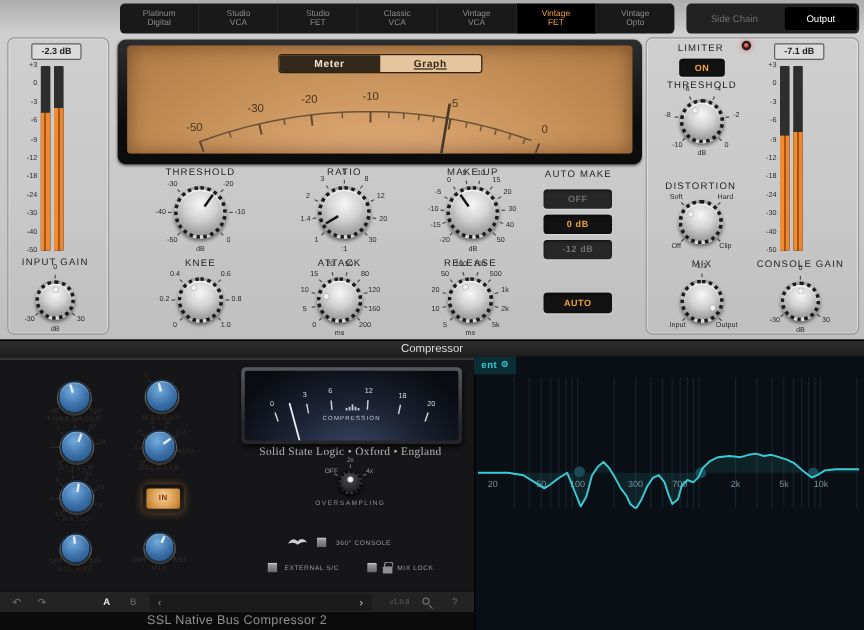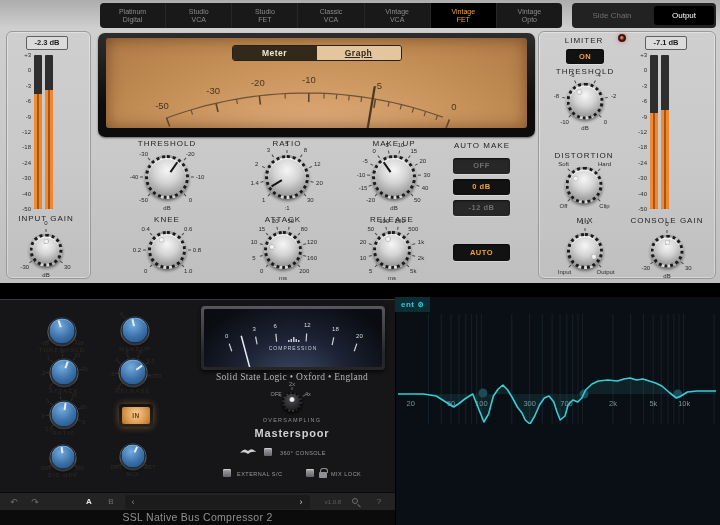"Compressor" div { html: none -> <div>Compressor</div> }
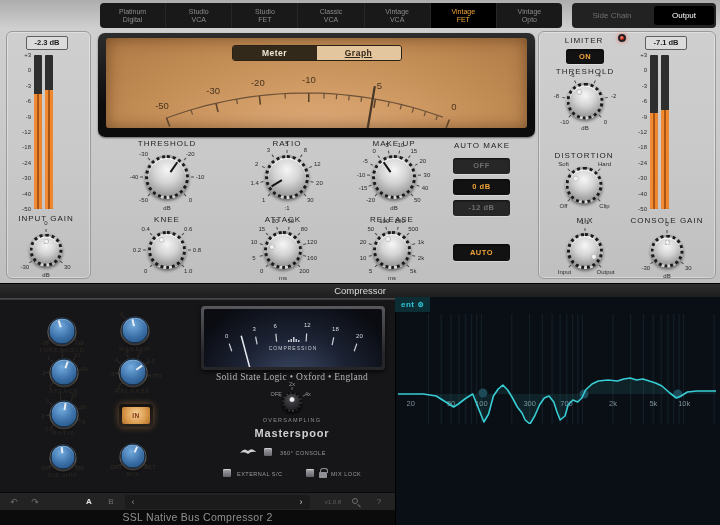"Masterspoor" div { html: <div>Masterspoor</div> -> none }
